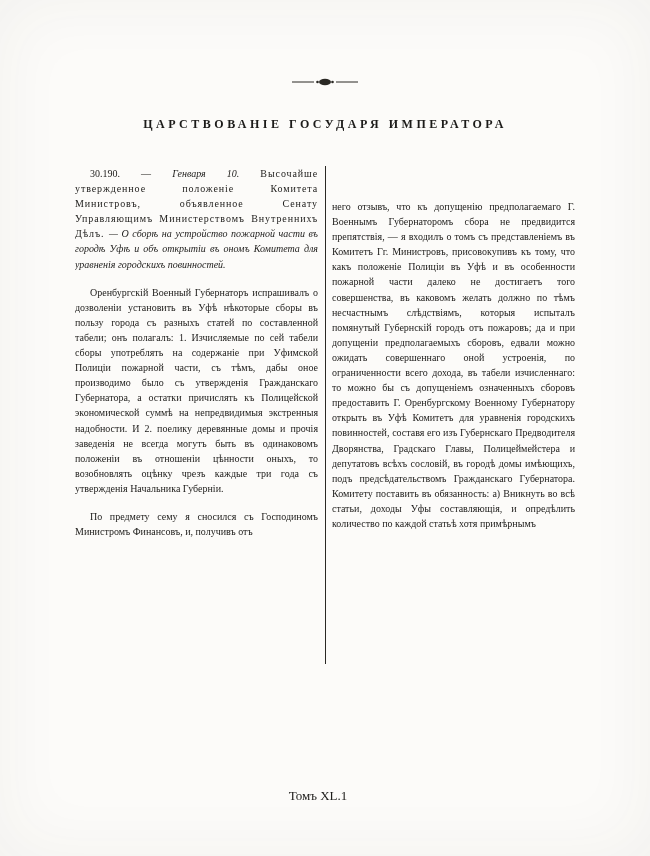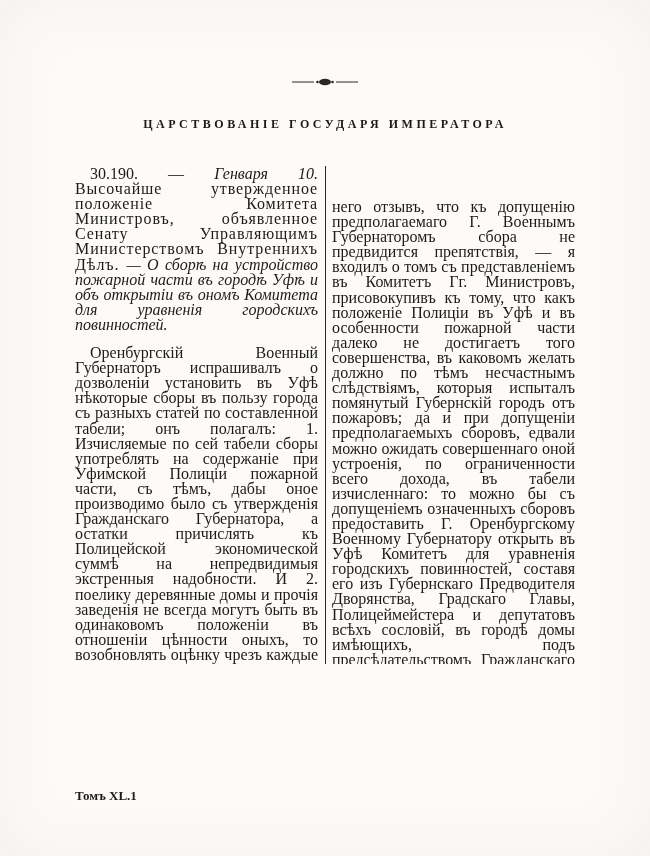"30.190. — Генваря 10. Высочайше" .col { font-size: 16px -> 10px }
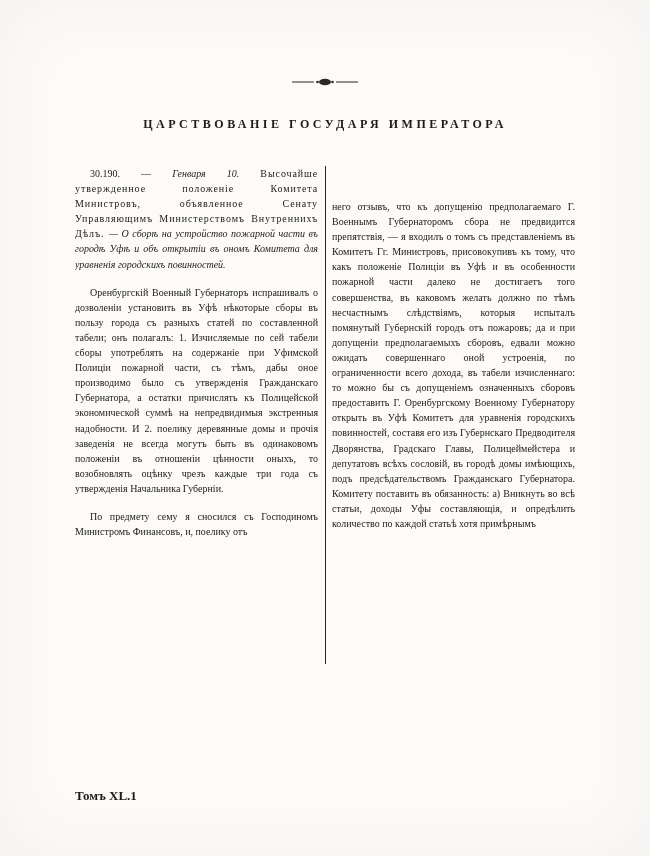"По предмету сему я сносился" p { text: поелику -> получивъ }
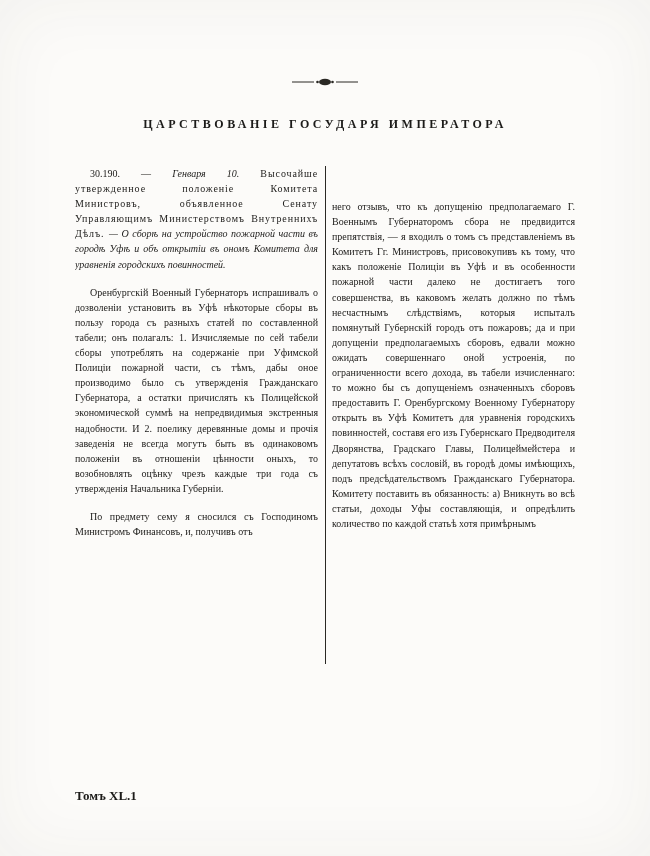"Томъ XL." .page-footer { font-weight: bold -> none; justify-content: flex-start -> center }
